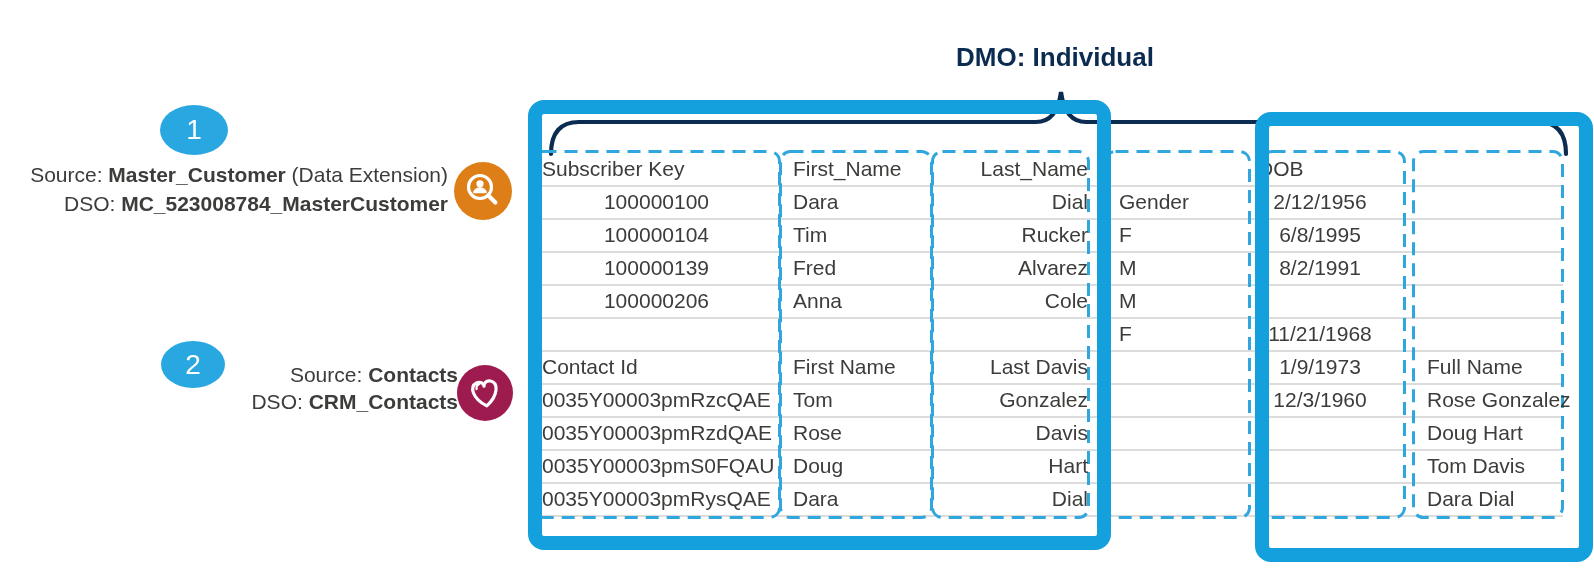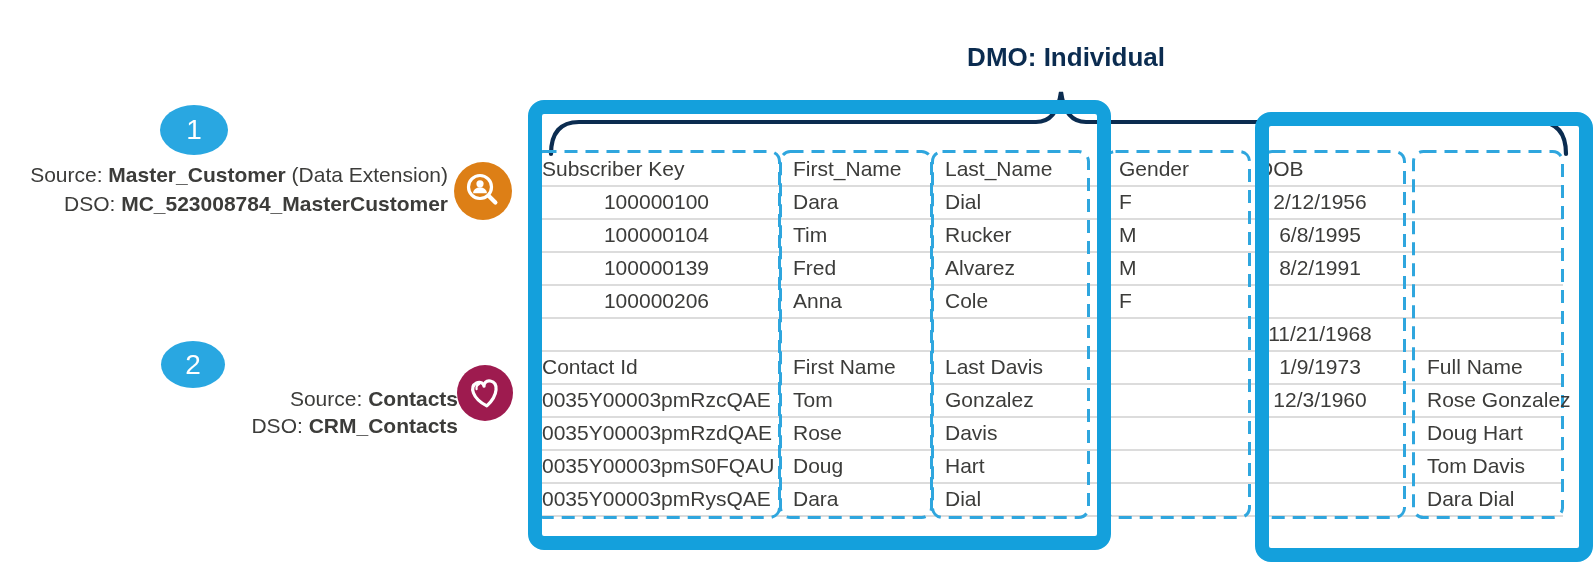"DMO: Individual" .dmo-label { text-align: right -> center }
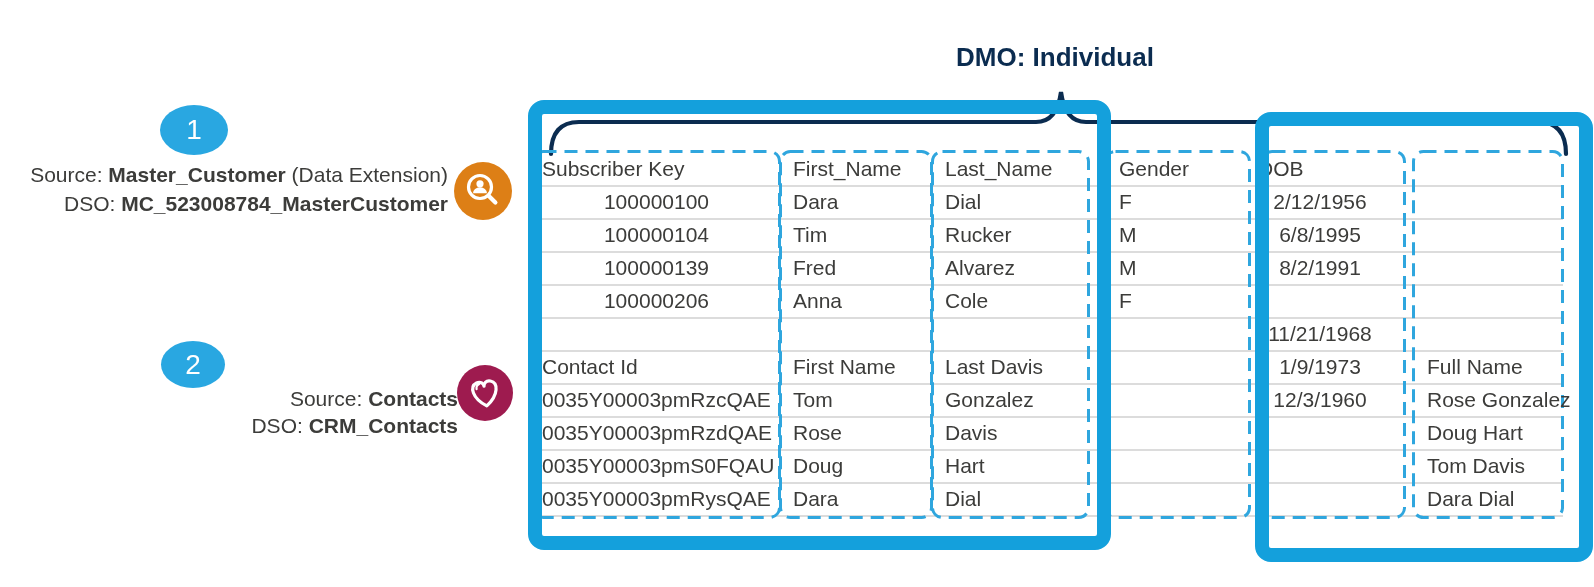"Last_Name" #col-3 { text-align: none -> right }
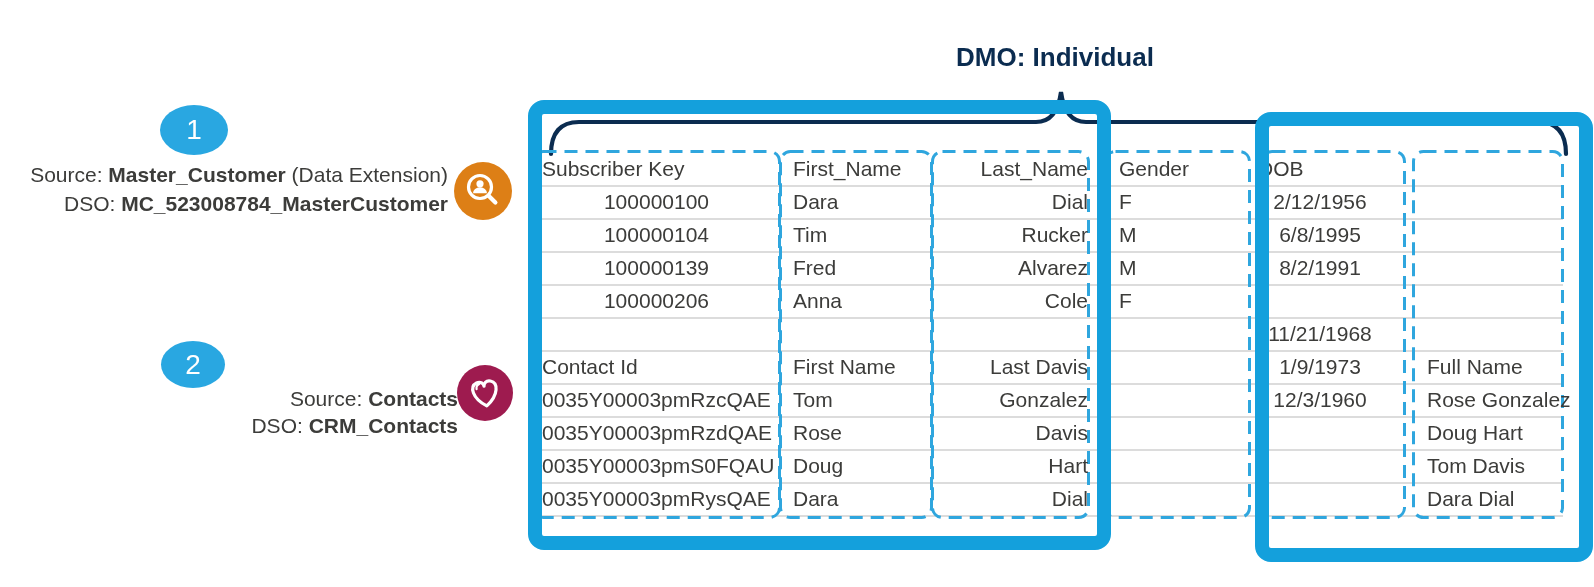"Gender" #col-4 { margin-top: none -> 33px }
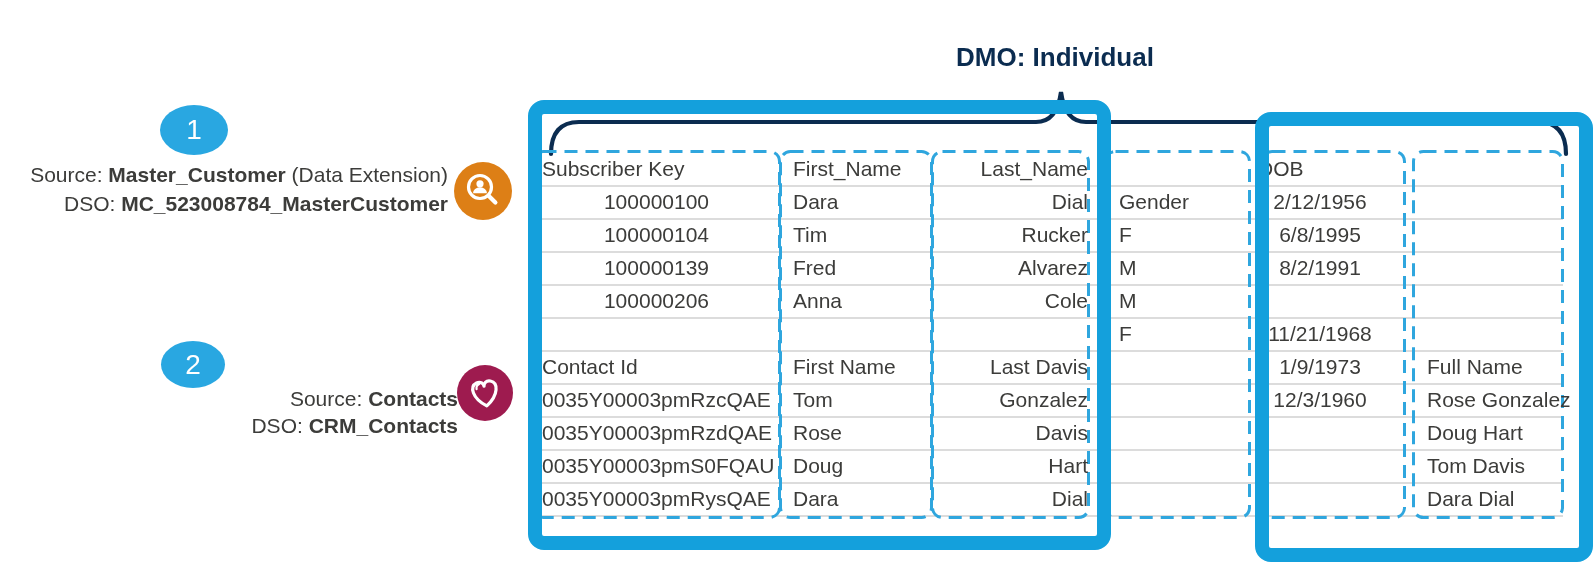"Source: Contacts" #ann2-text { margin-top: 24px -> none }
